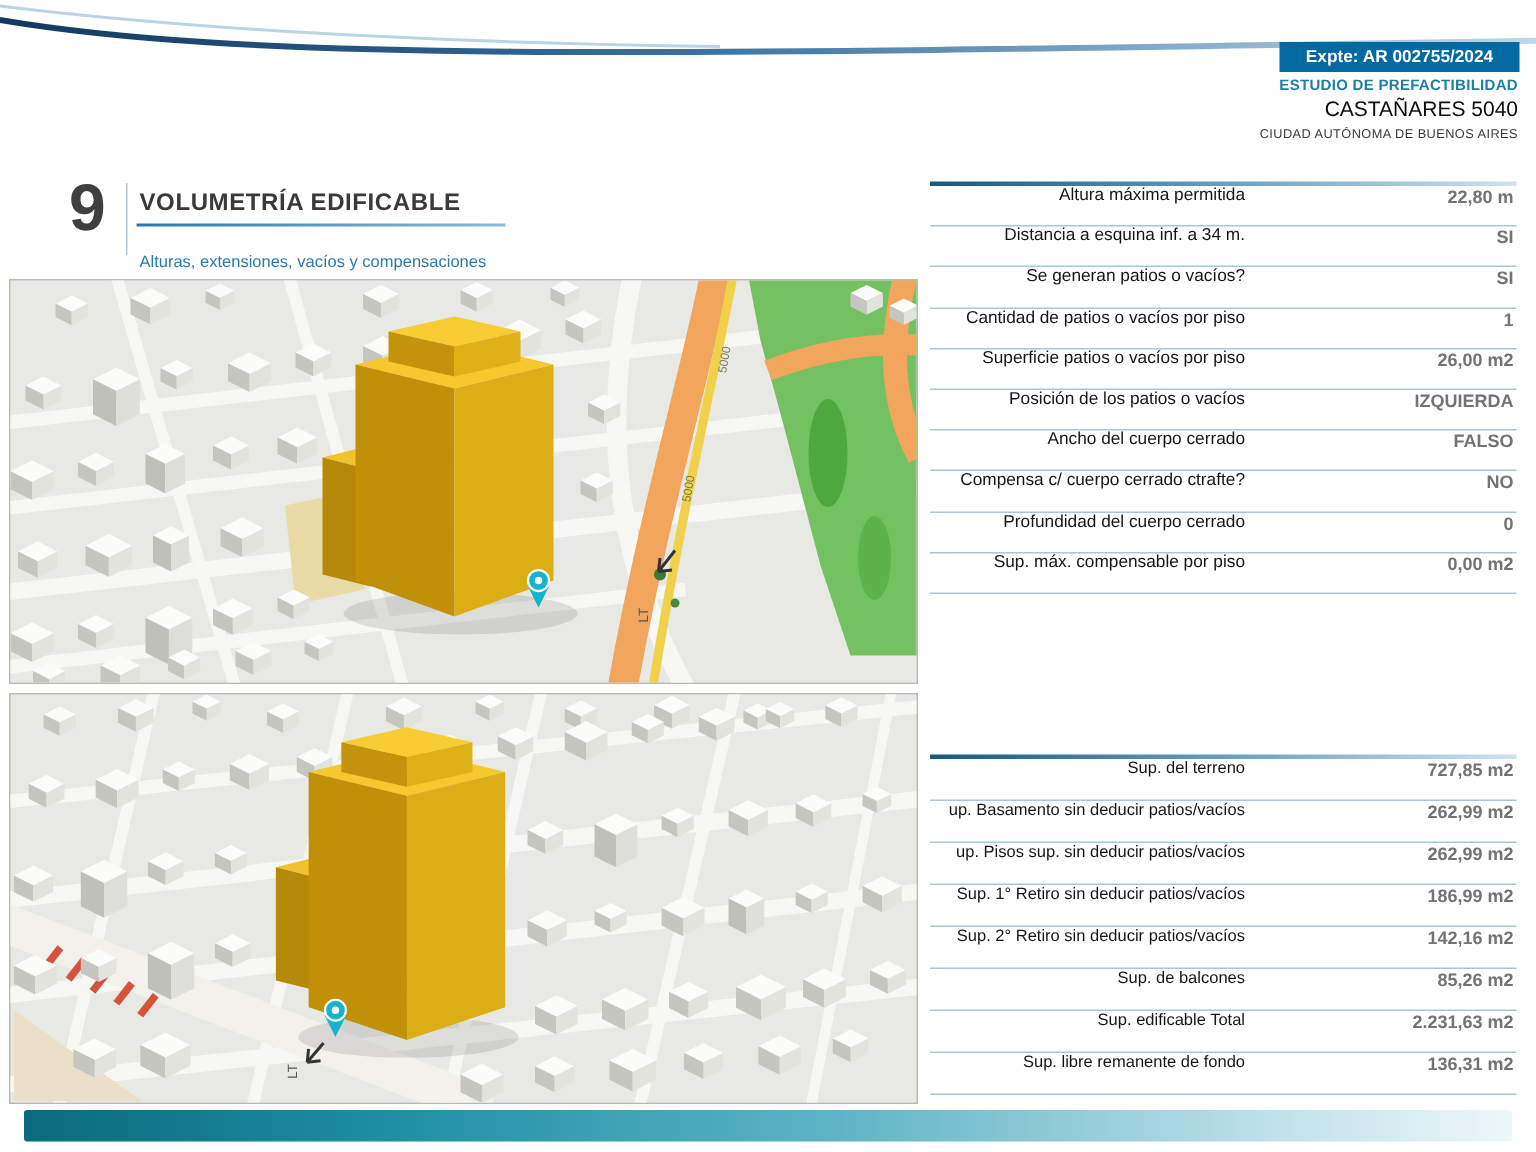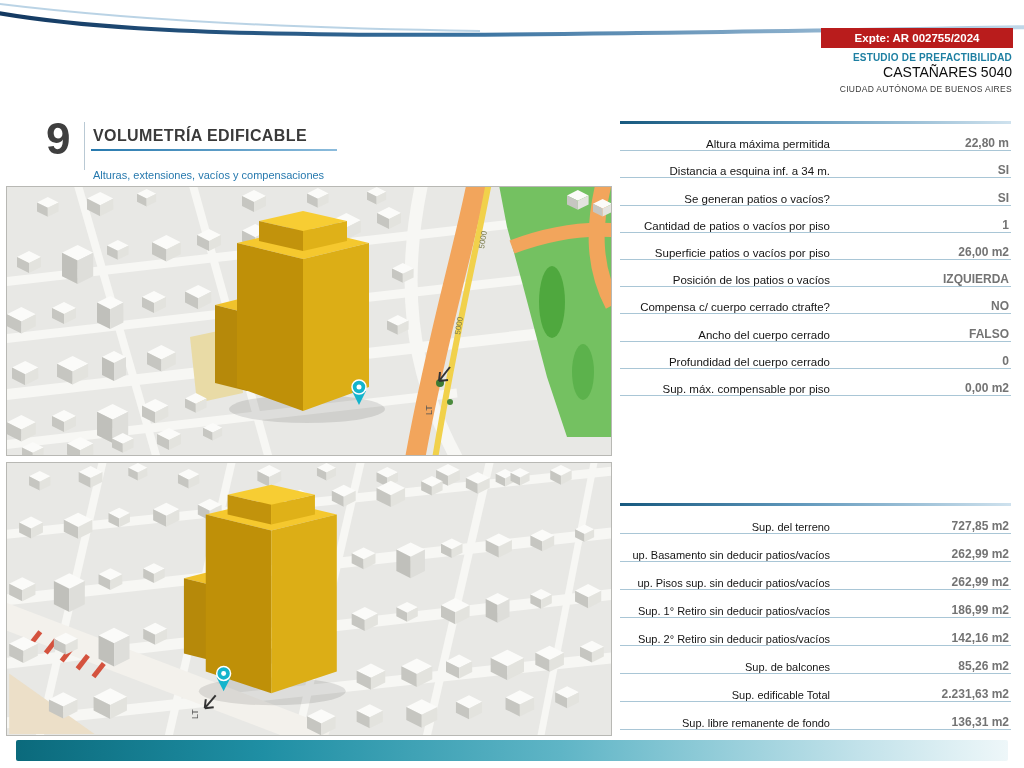"Expte: AR 002755/2024" .expte-box { background: #b91c1c -> #0369a1; width: 192px -> 160px }
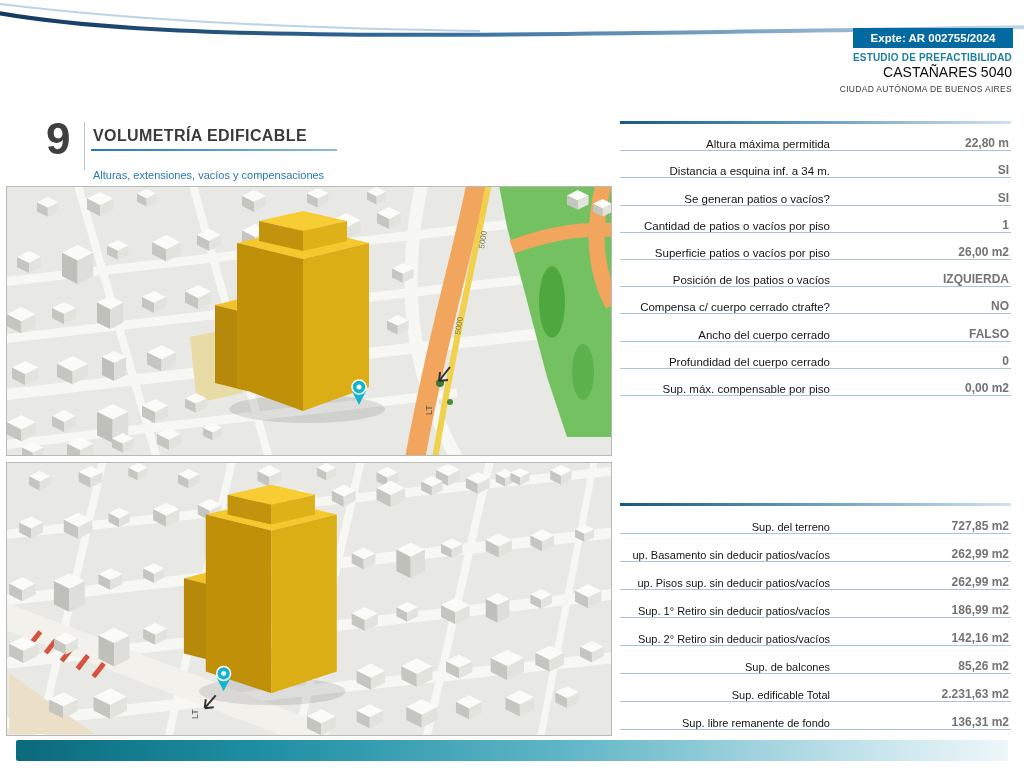"Altura máxima permitida" .trow { align-items: flex-end -> flex-start }
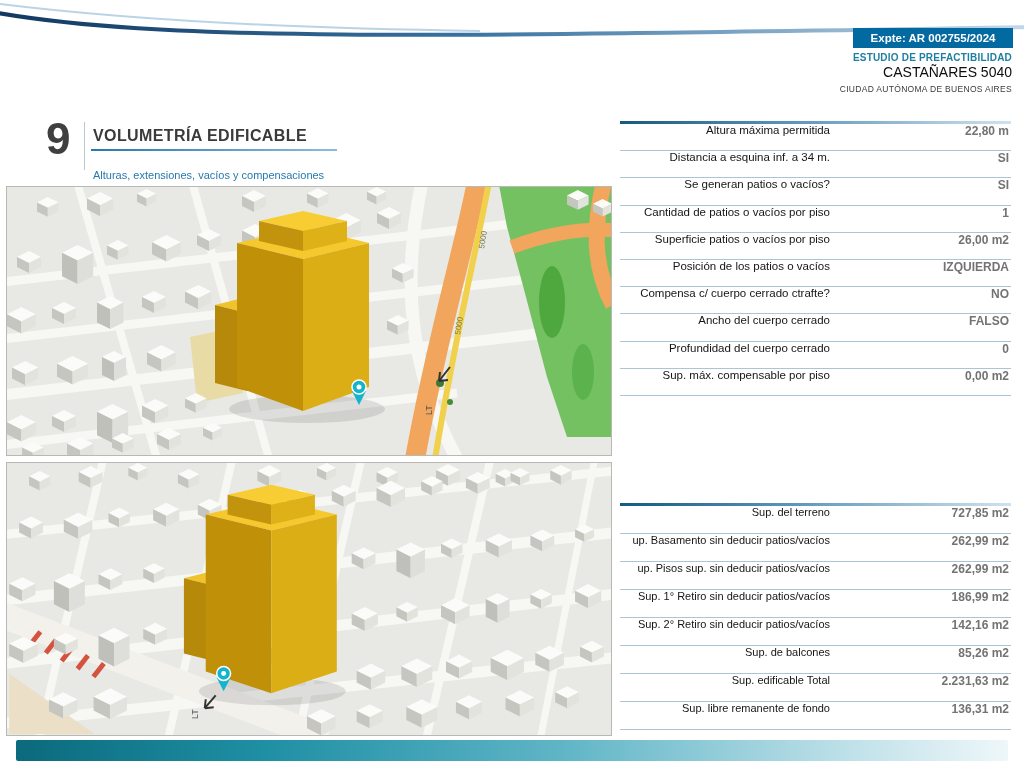"Compensa c/ cuerpo cerrado ctrafte?" div.trow { order: before "Ancho del cuerpo cerrado" -> after "Ancho del cuerpo cerrado" }
